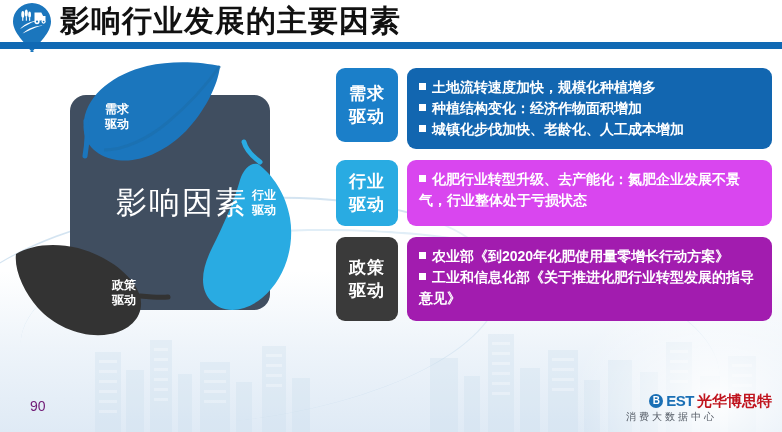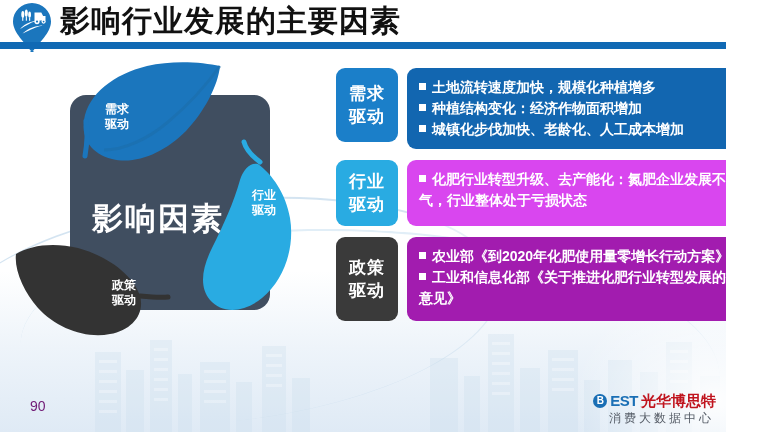"影响行业发展的主要因素" #slide { padding-left: 12px -> none; width: 714px -> 782px }
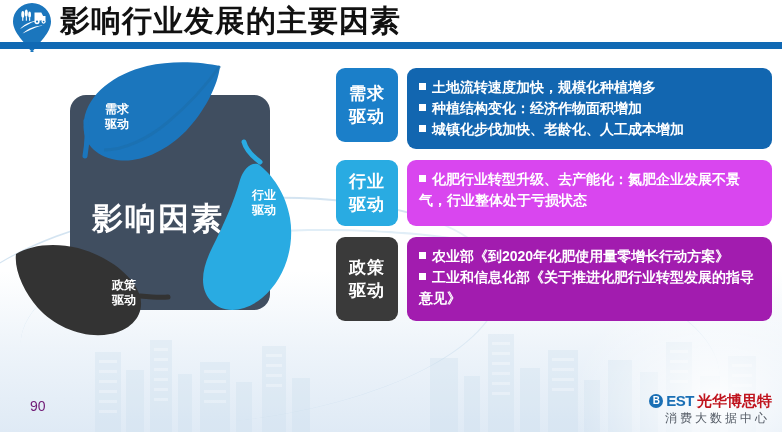"影响因素" .core-label { font-weight: bold -> normal; left: 28px -> 52px; margin-top: 16px -> none }
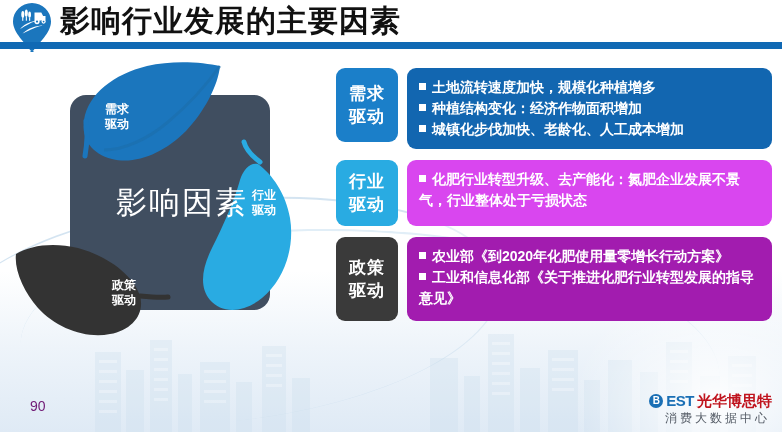"消费大数据中心" .brand-row2 { font-size: 12px -> 10px; text-align: right -> left }
